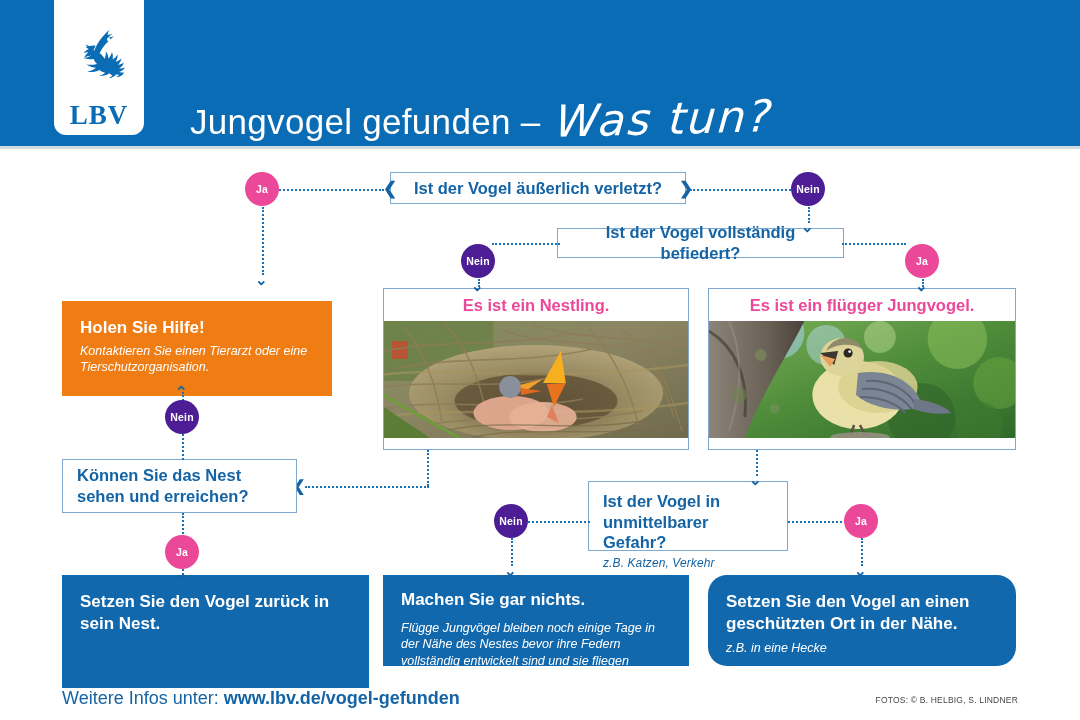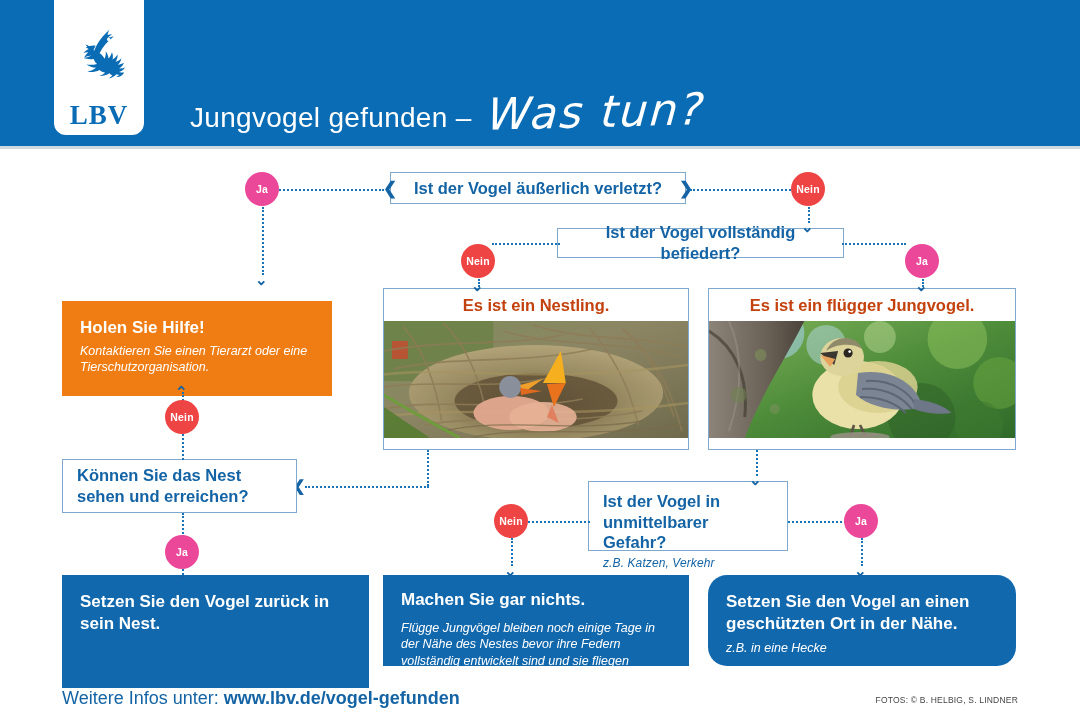"Jungvogel gefunden –" .title-main { font-size: 28px -> 35px }
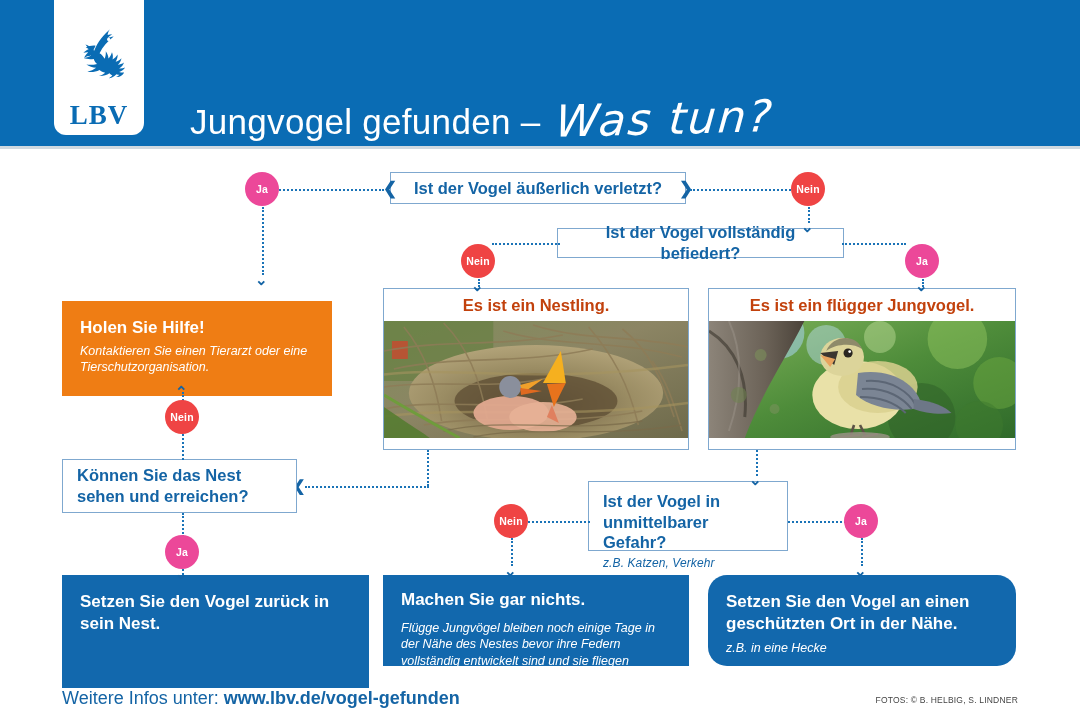"Nein" .pill.nein { background: #ef4444 -> #4c1d95 }
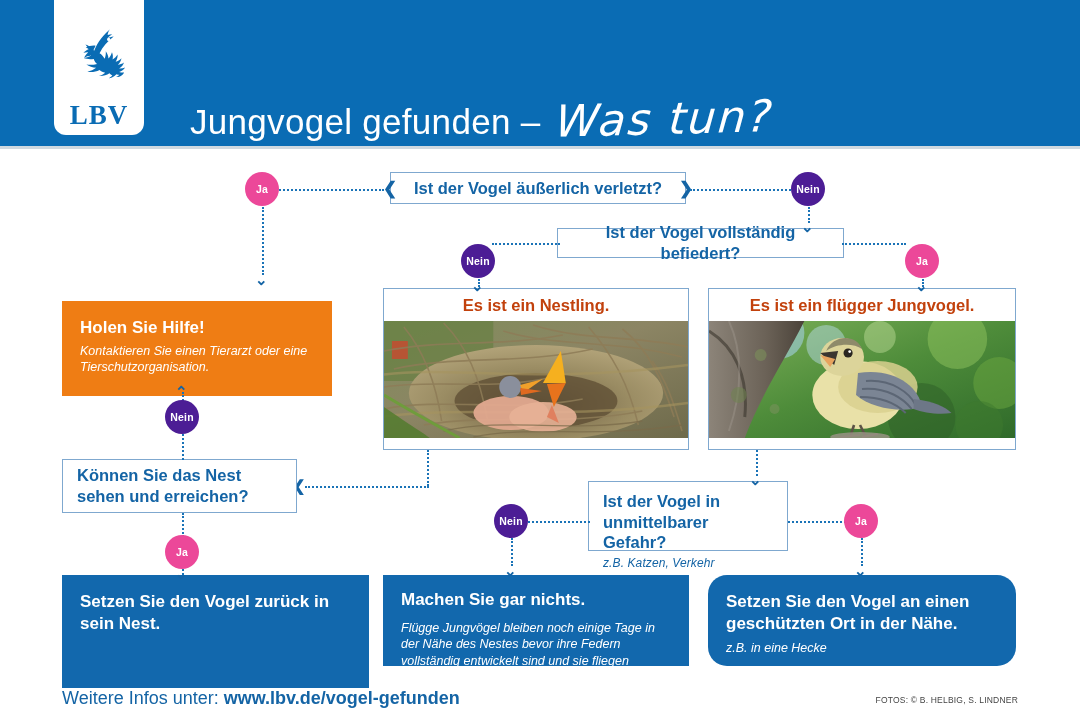"Es ist ein Nestling." .ibox .cap { color: #c2410c -> #ec4899 }
